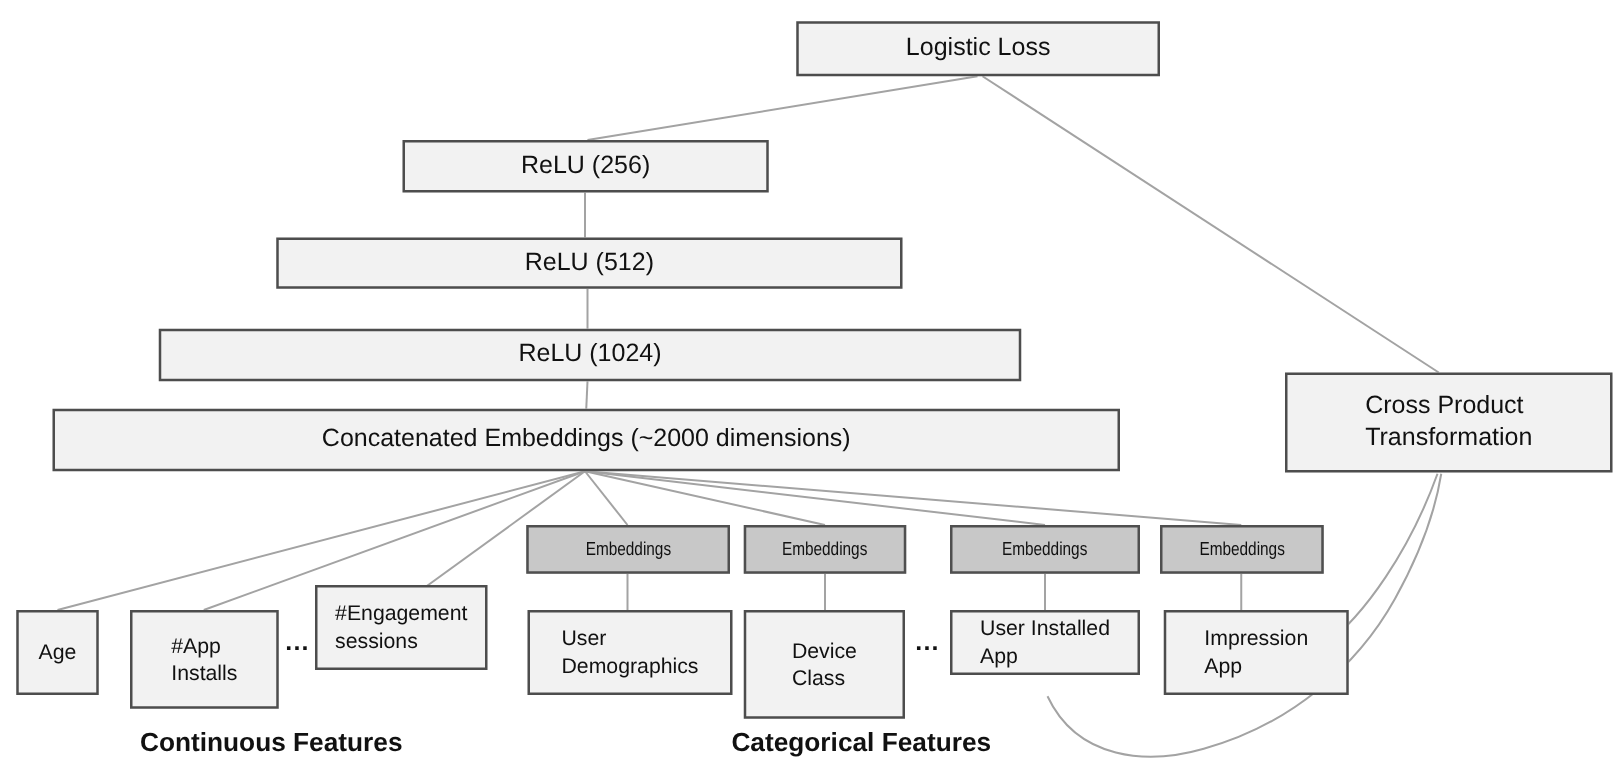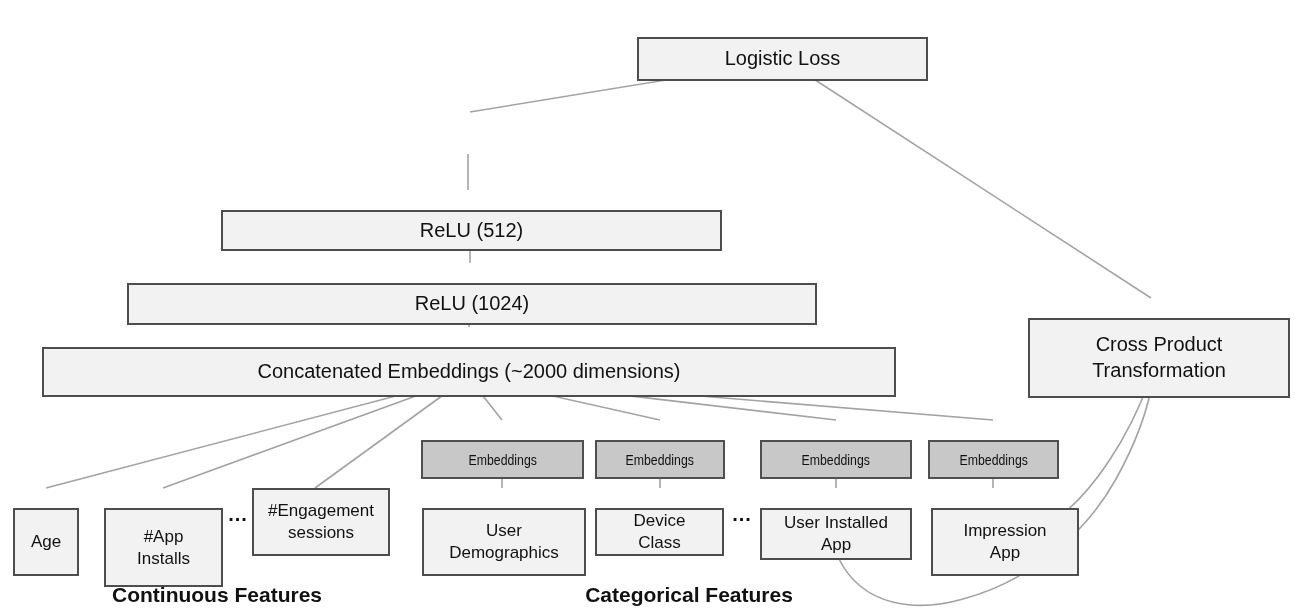"Logistic Loss" .box { margin-top: 20px -> none; text-align: center -> left }
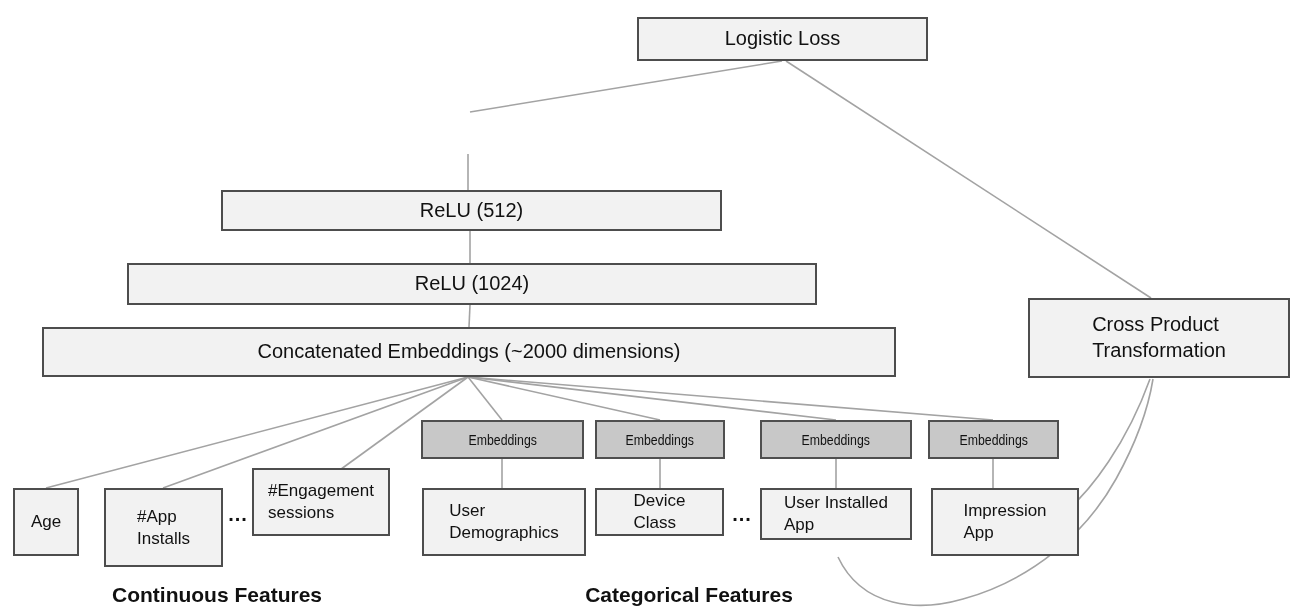"ReLU (256)" div.box { html: none -> <div> <span>ReLU (256)</span> </div> }
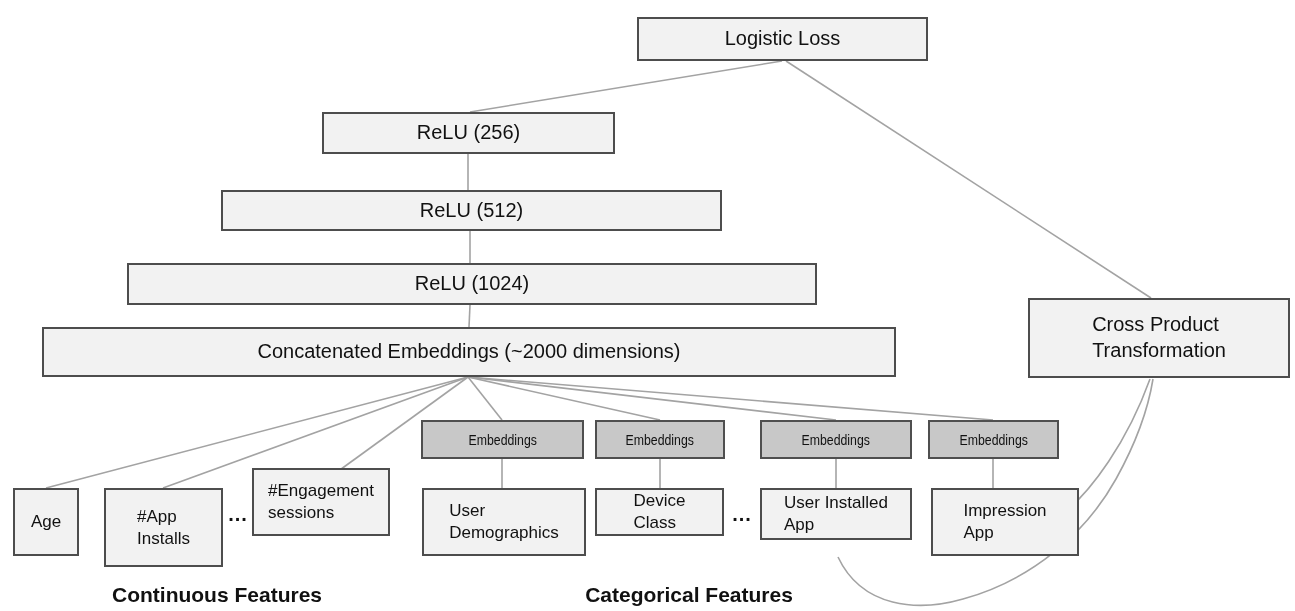"Device" div.box { height: 48px -> 87px }
